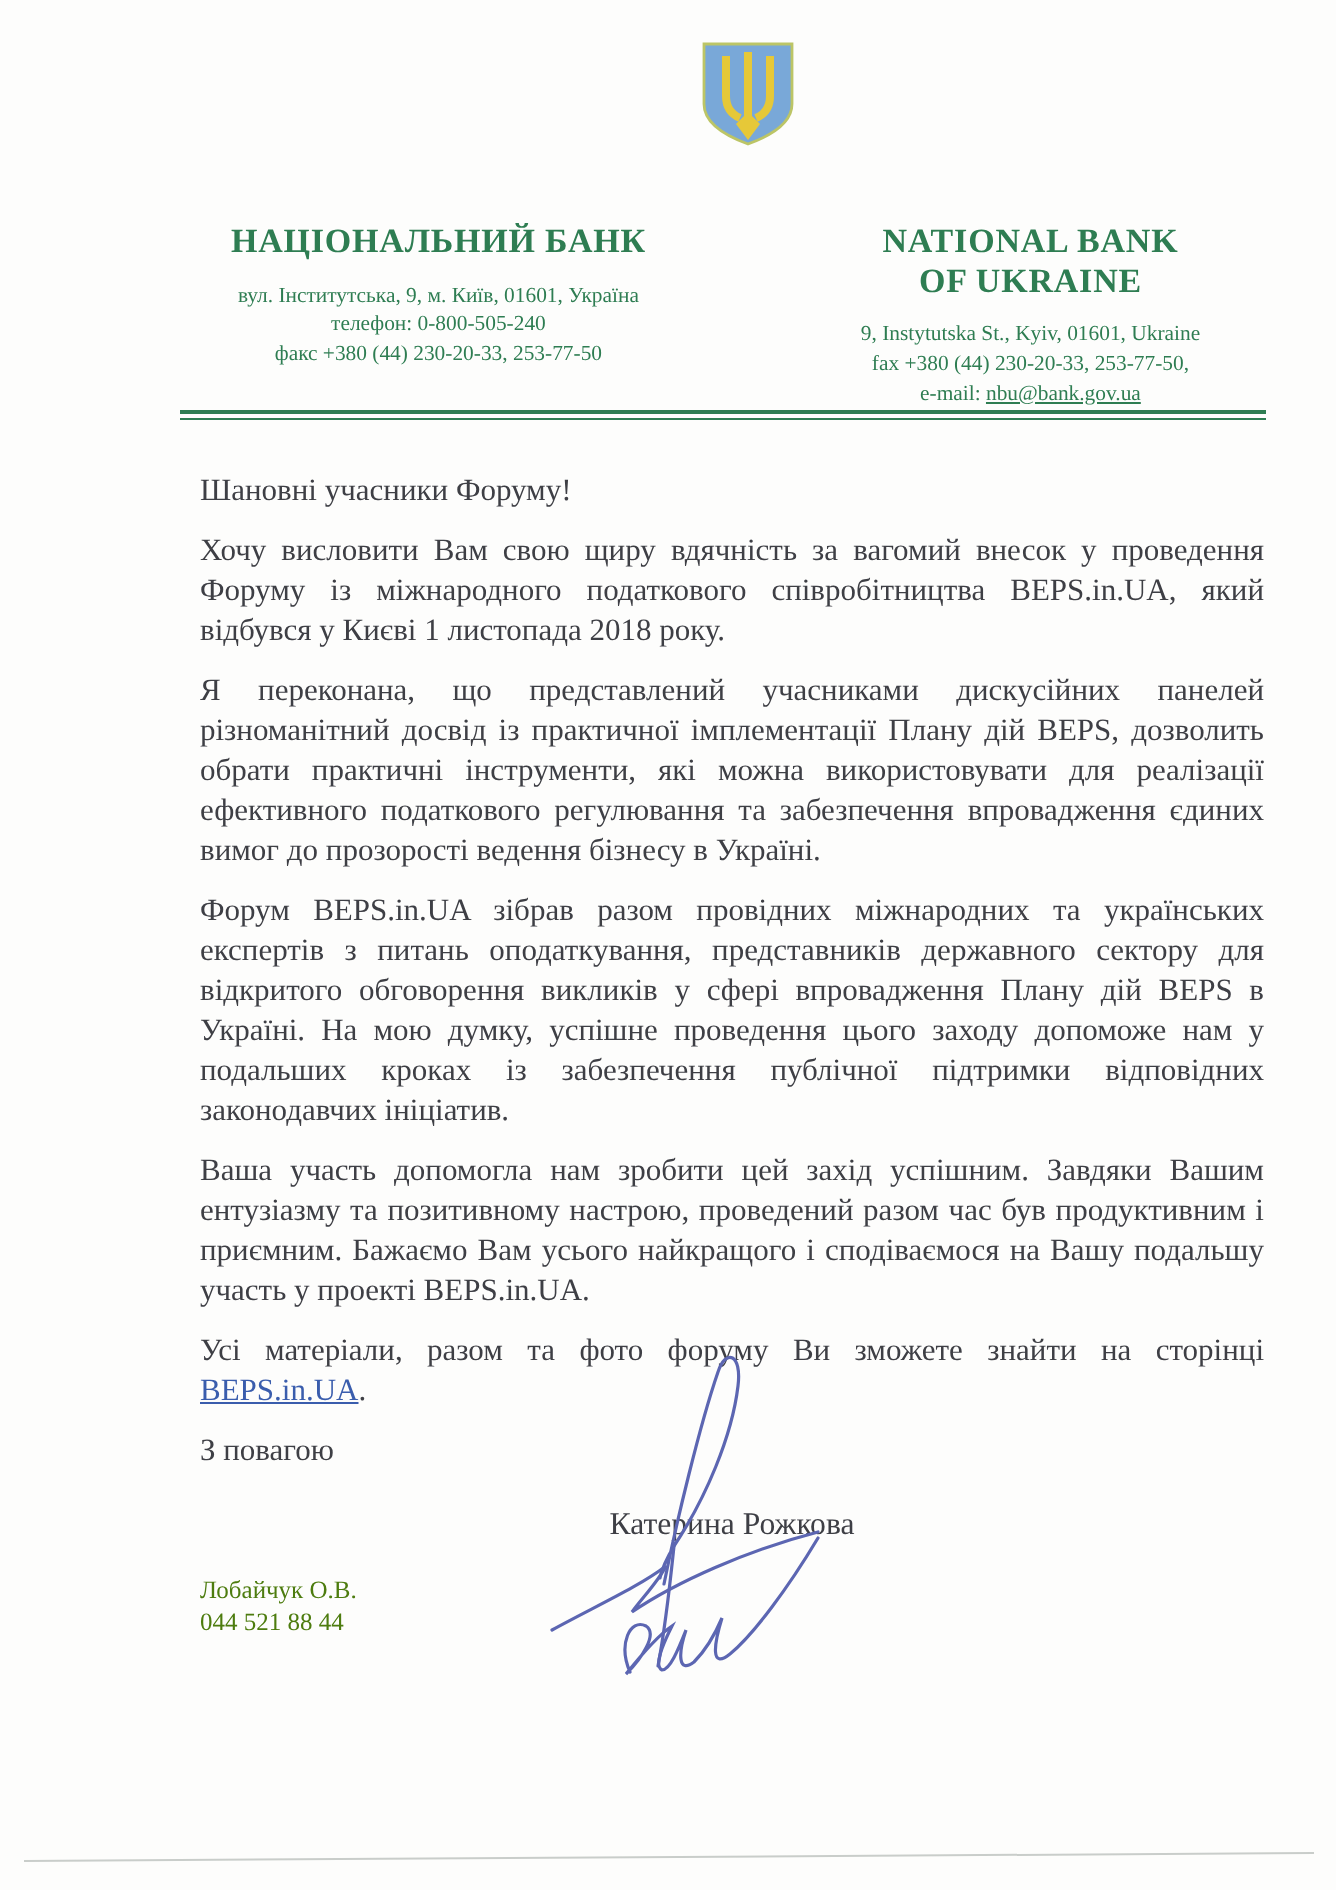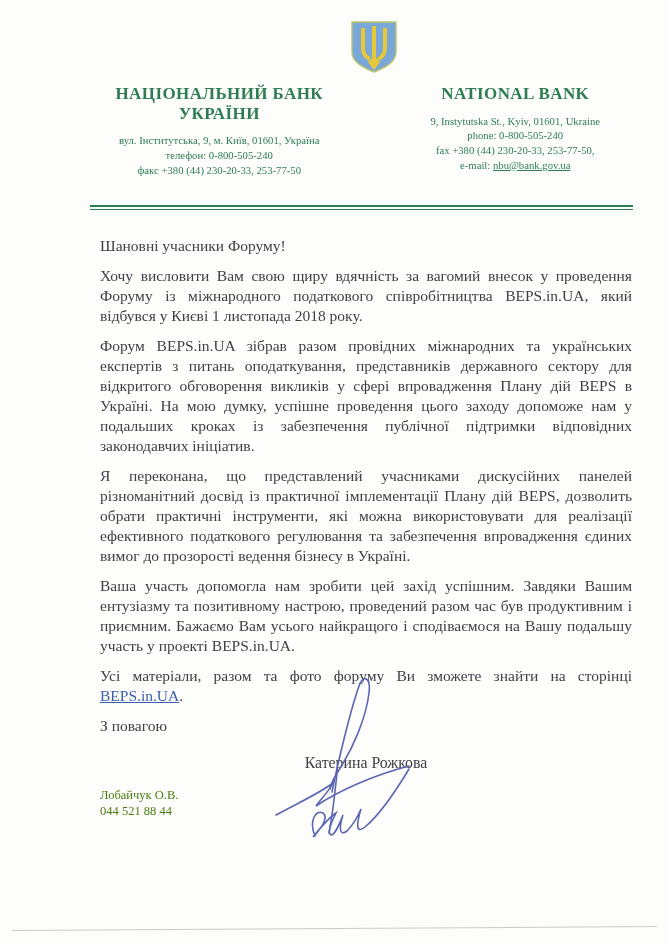"НАЦІОНАЛЬНИЙ БАНК" .brand-row { top: 84px -> 111px }
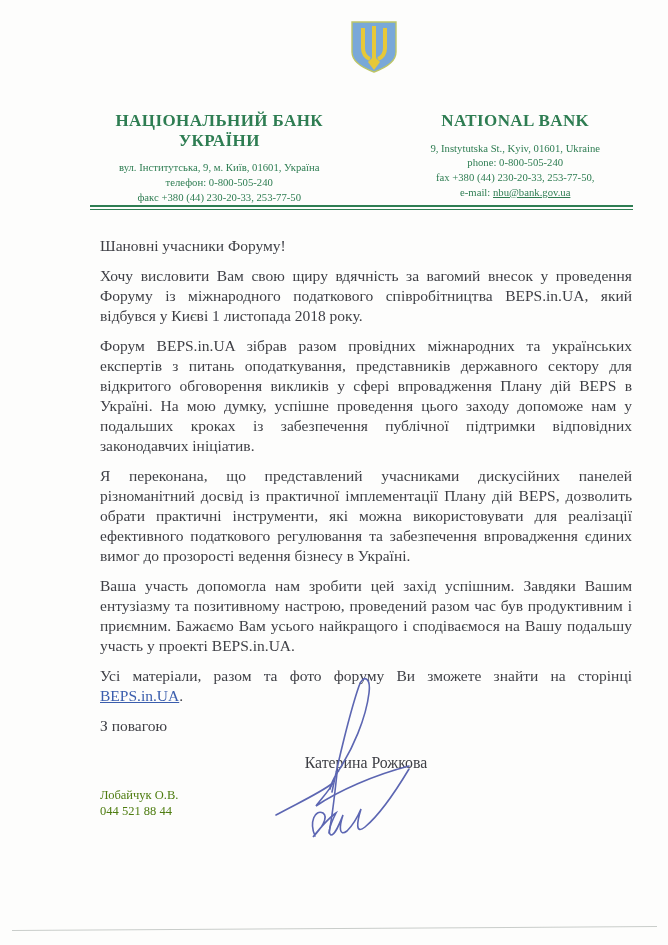"УКРАЇНИ" div { html: <div>УКРАЇНИ</div> -> none }
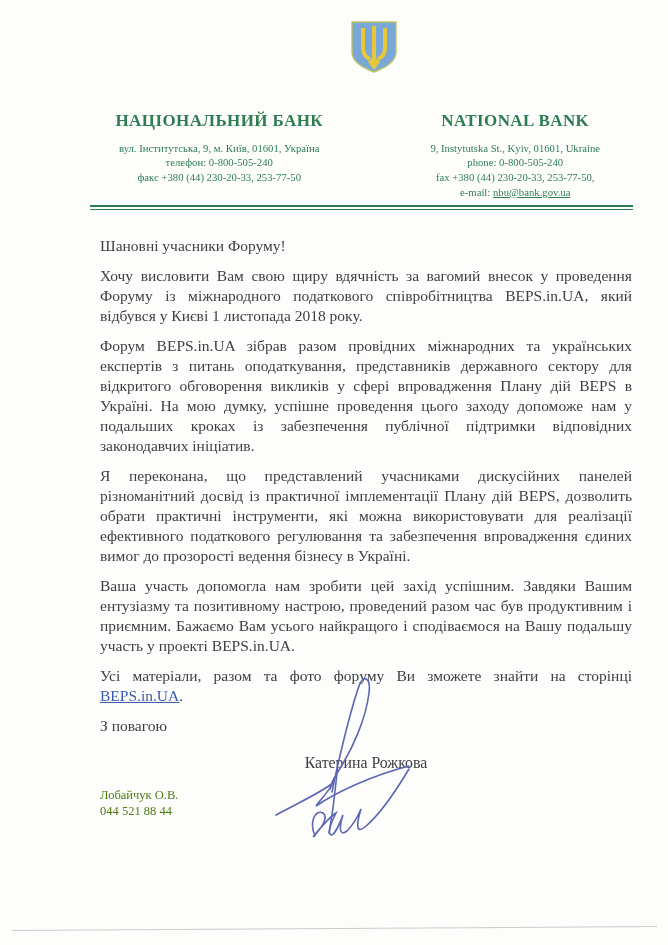"OF UKRAINE" div { html: none -> <div>OF UKRAINE</div> }
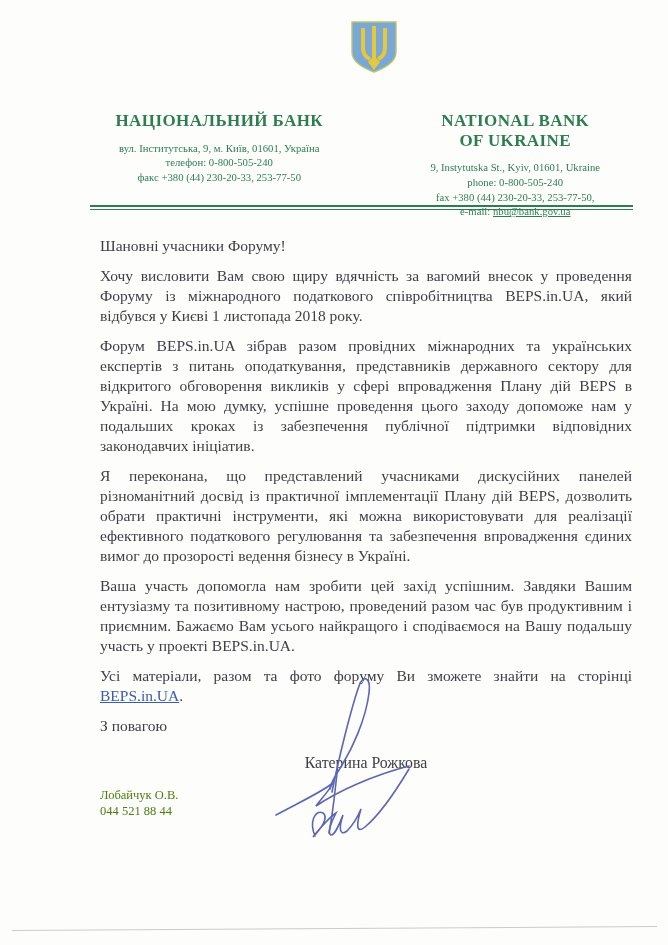"phone: 0-800-505-240" div.c-line { html: <div>phone: 0-800-505-240</div> -> none }
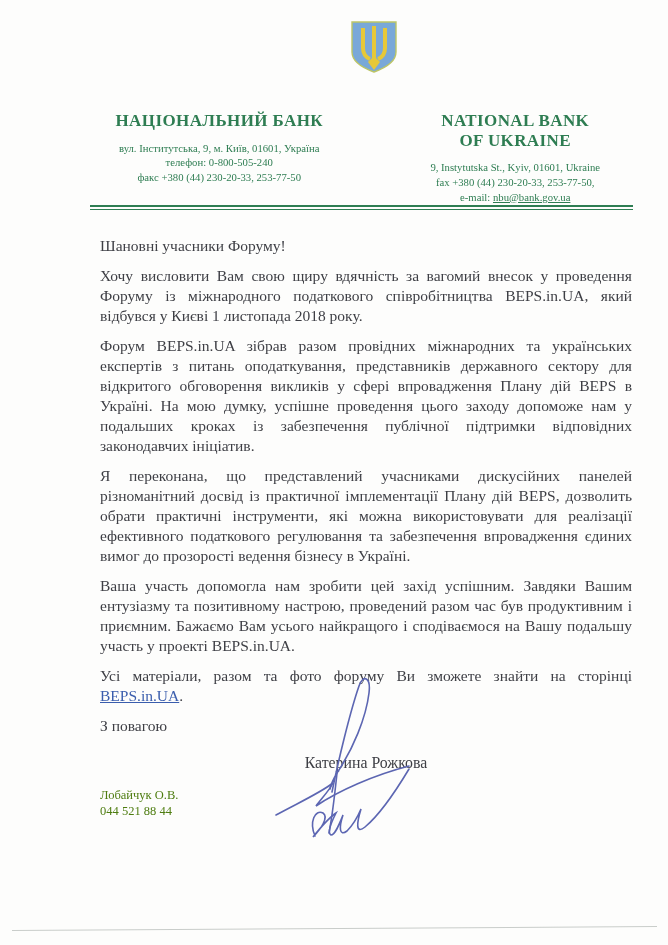"Форум BEPS.in.UA зібрав разом провідних" p { order: before "Я переконана, що представлений" -> after "Я переконана, що представлений" }
